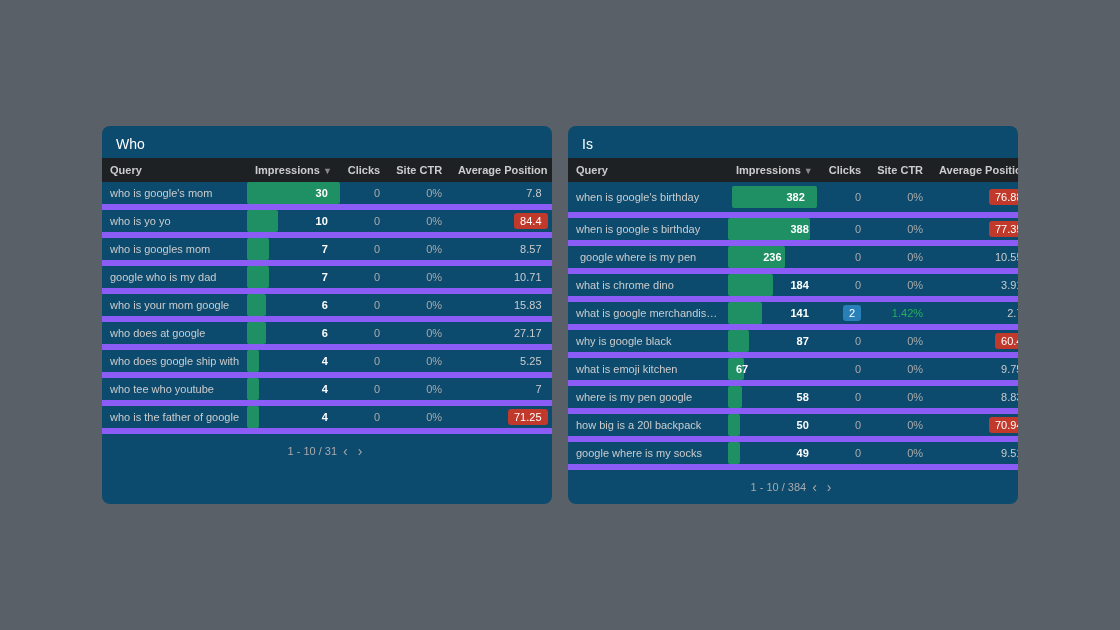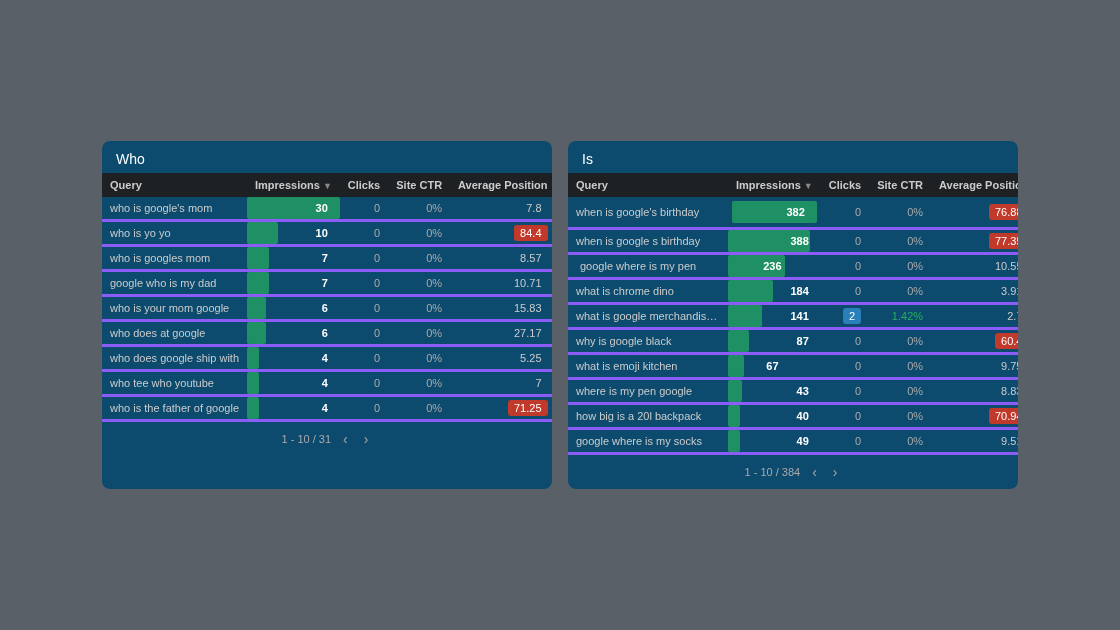"who is google's mom" tbody tr { border-bottom: 3px solid #8b5cf6 -> 6px solid #8b5cf6 }
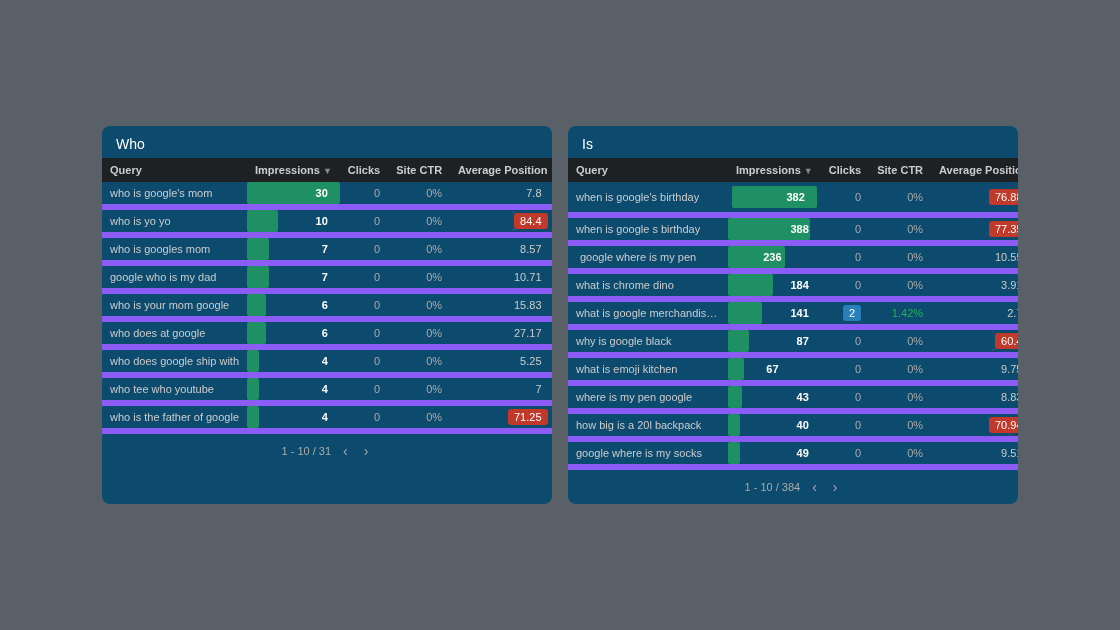"67" div.bar-val { text-align: center -> left }
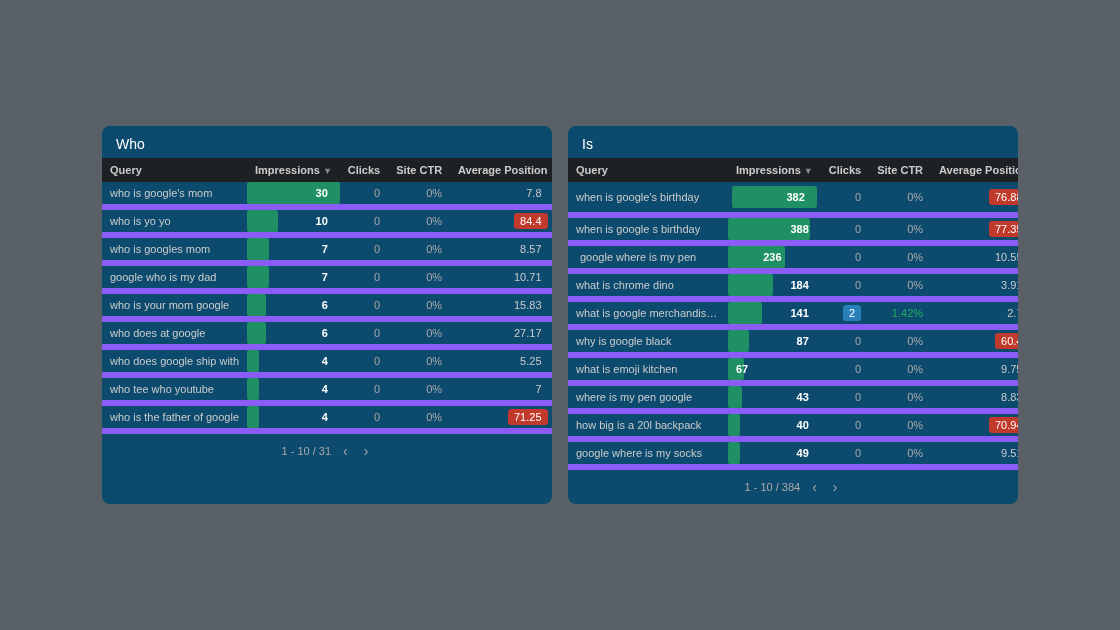"43" div.bar-val { text: 43 -> 58 }
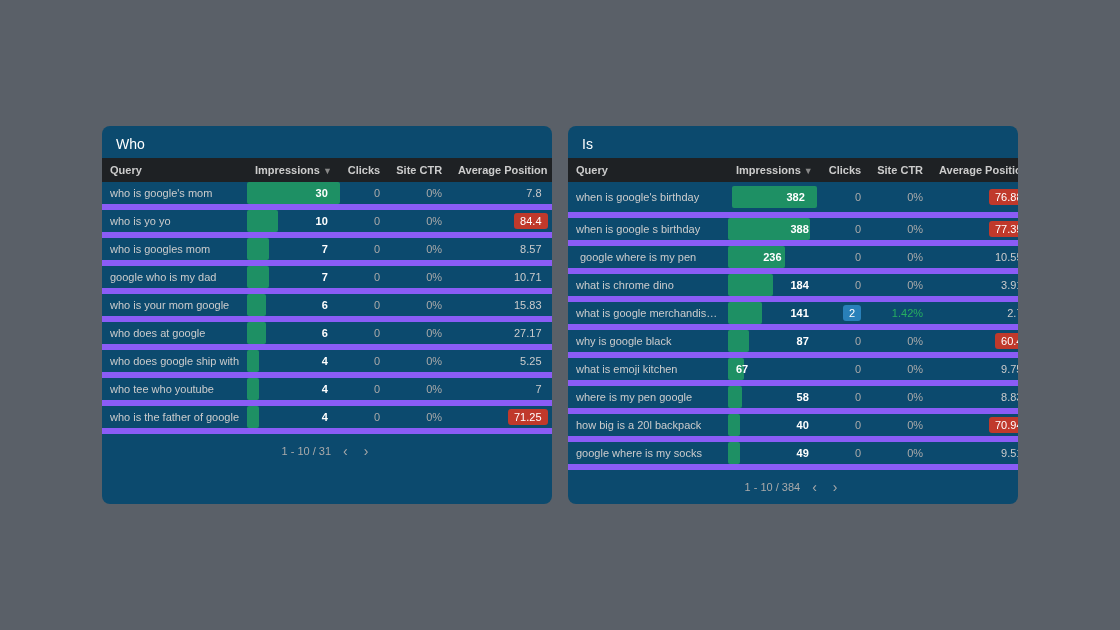"40" div.bar-val { text: 40 -> 50 }
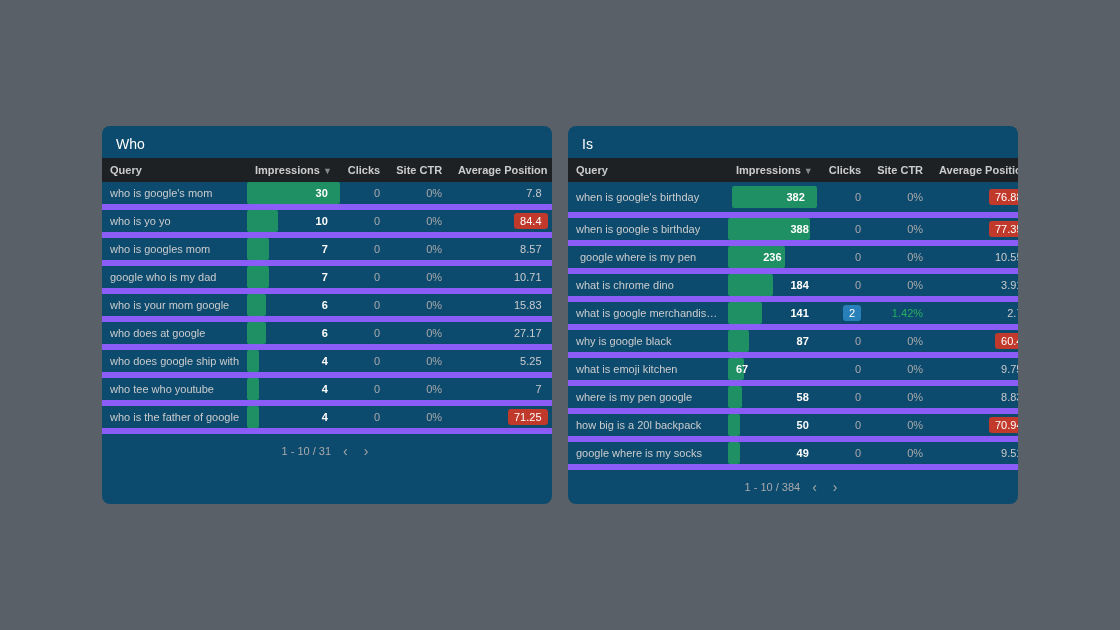"1 - 10 / 31" .pagination { gap: 8px -> 2px }
